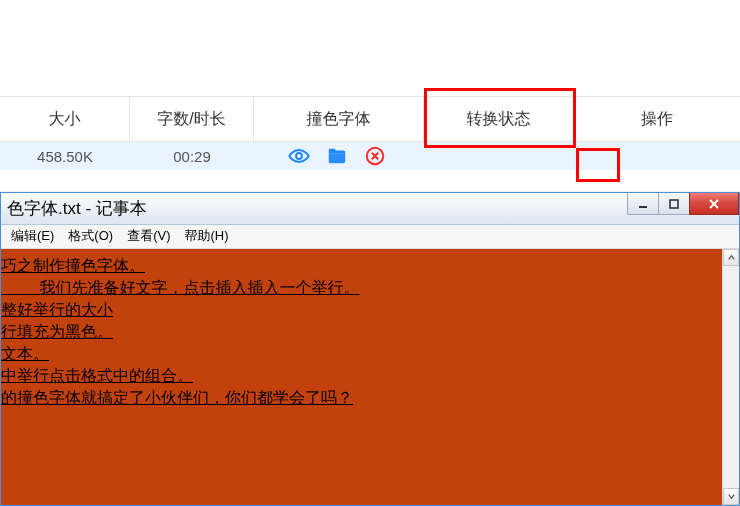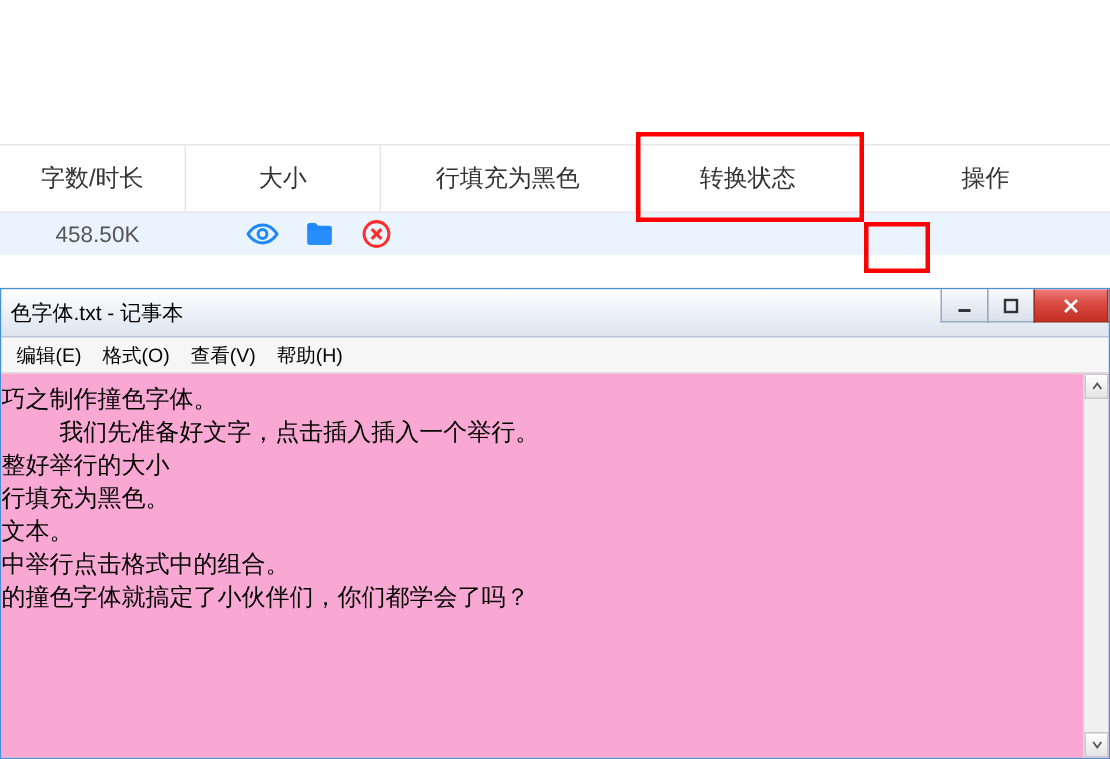"字数/时长" div.cell { order: before "大小" -> after "大小" }
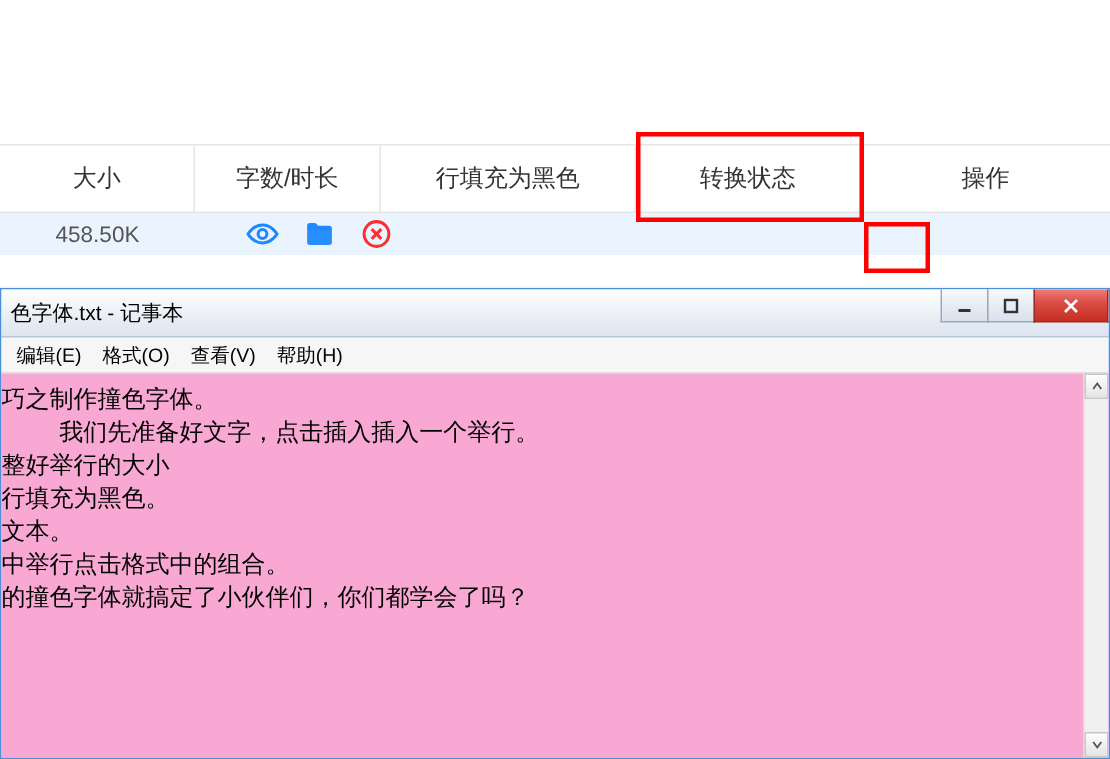"行填充为黑色" div.cell { text: 行填充为黑色 -> 撞色字体 }
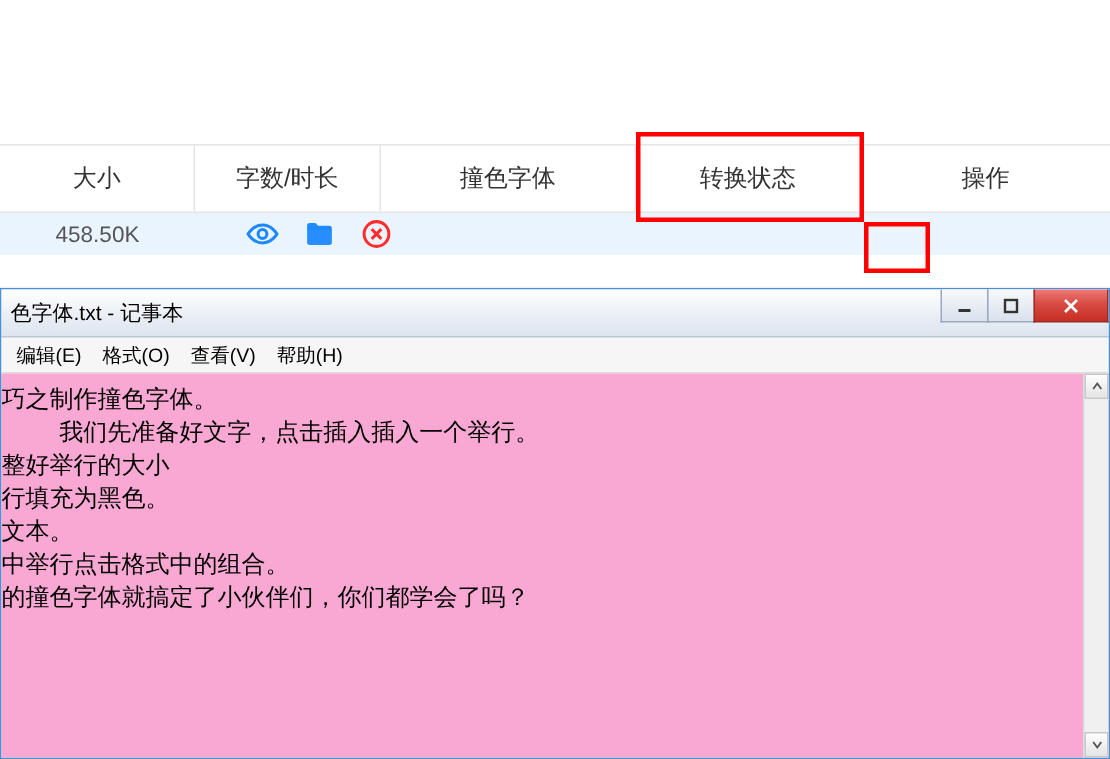"00:29" div.cell { html: none -> <div>00:29</div> }
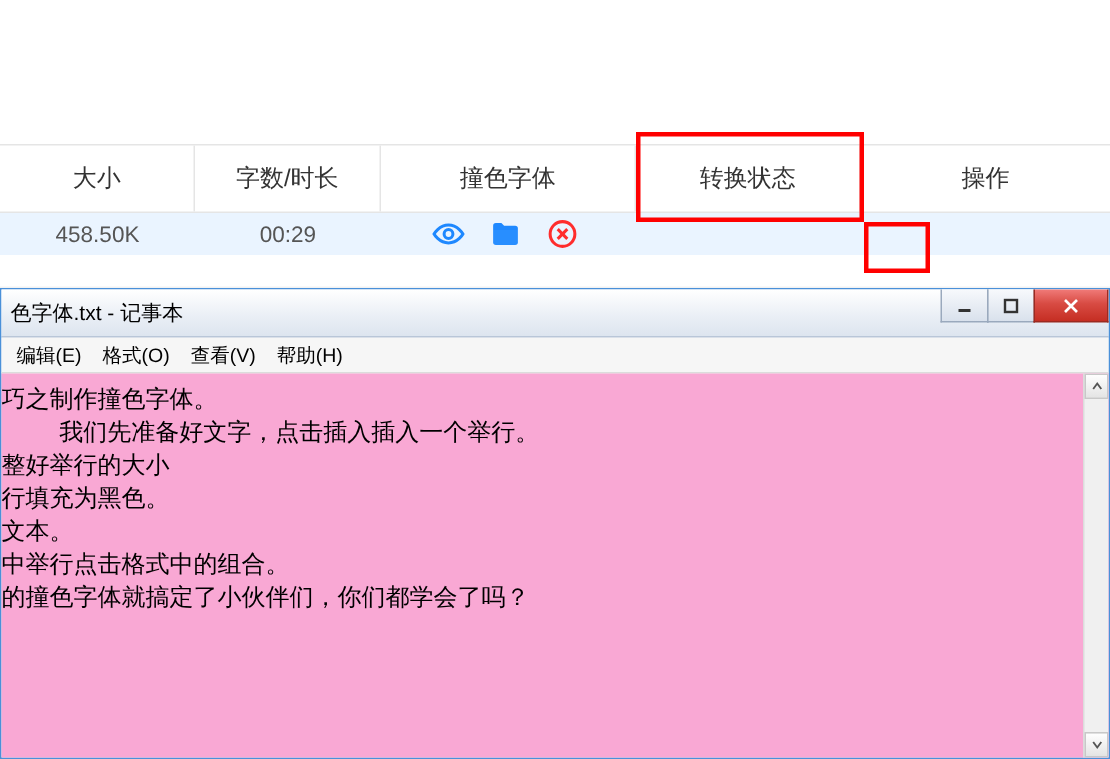"色字体.txt - 记事本" .titlebar { font-size: 14px -> 17px }
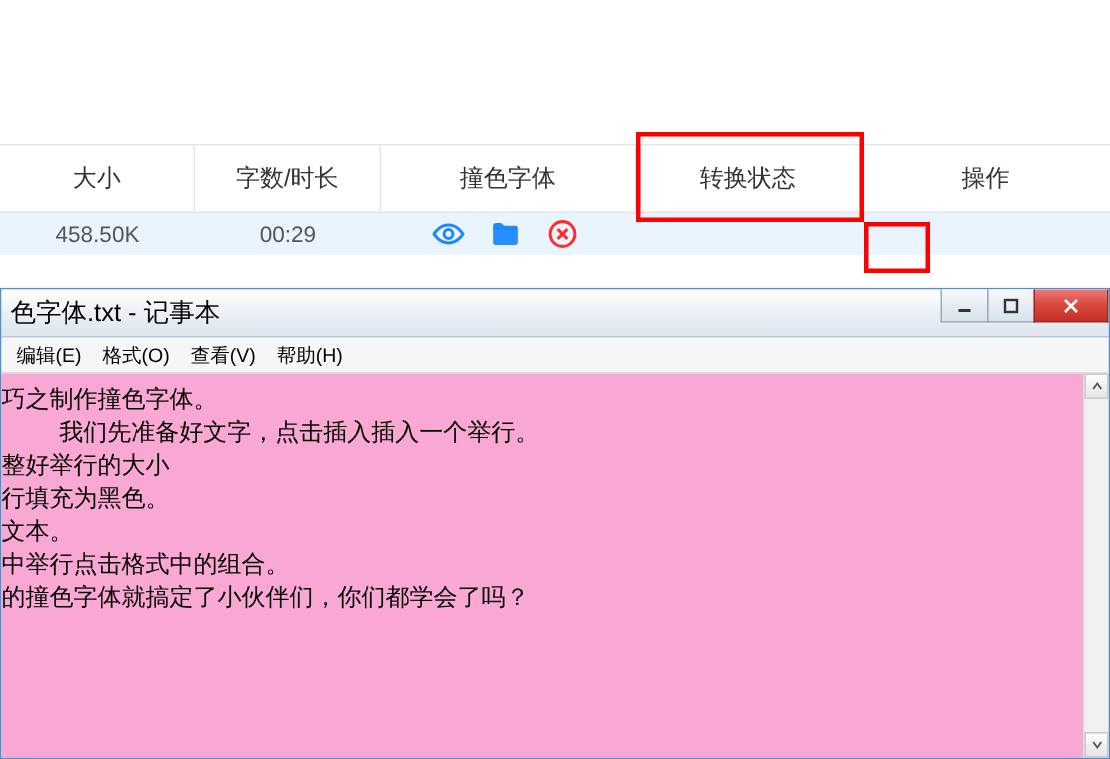"编辑(E)" .menubar { align-items: center -> flex-start }
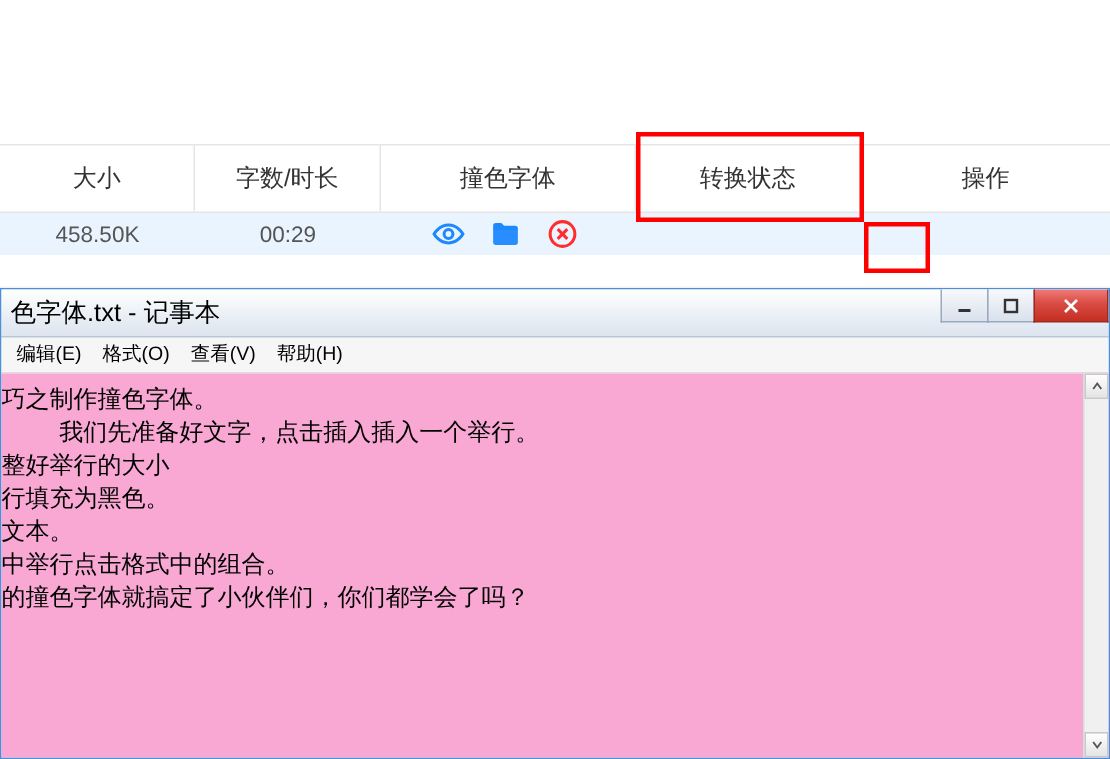"巧之制作撞色字体。" .np-body { background: #f9a8d4 -> #c2410c; text-decoration: none -> underline }
